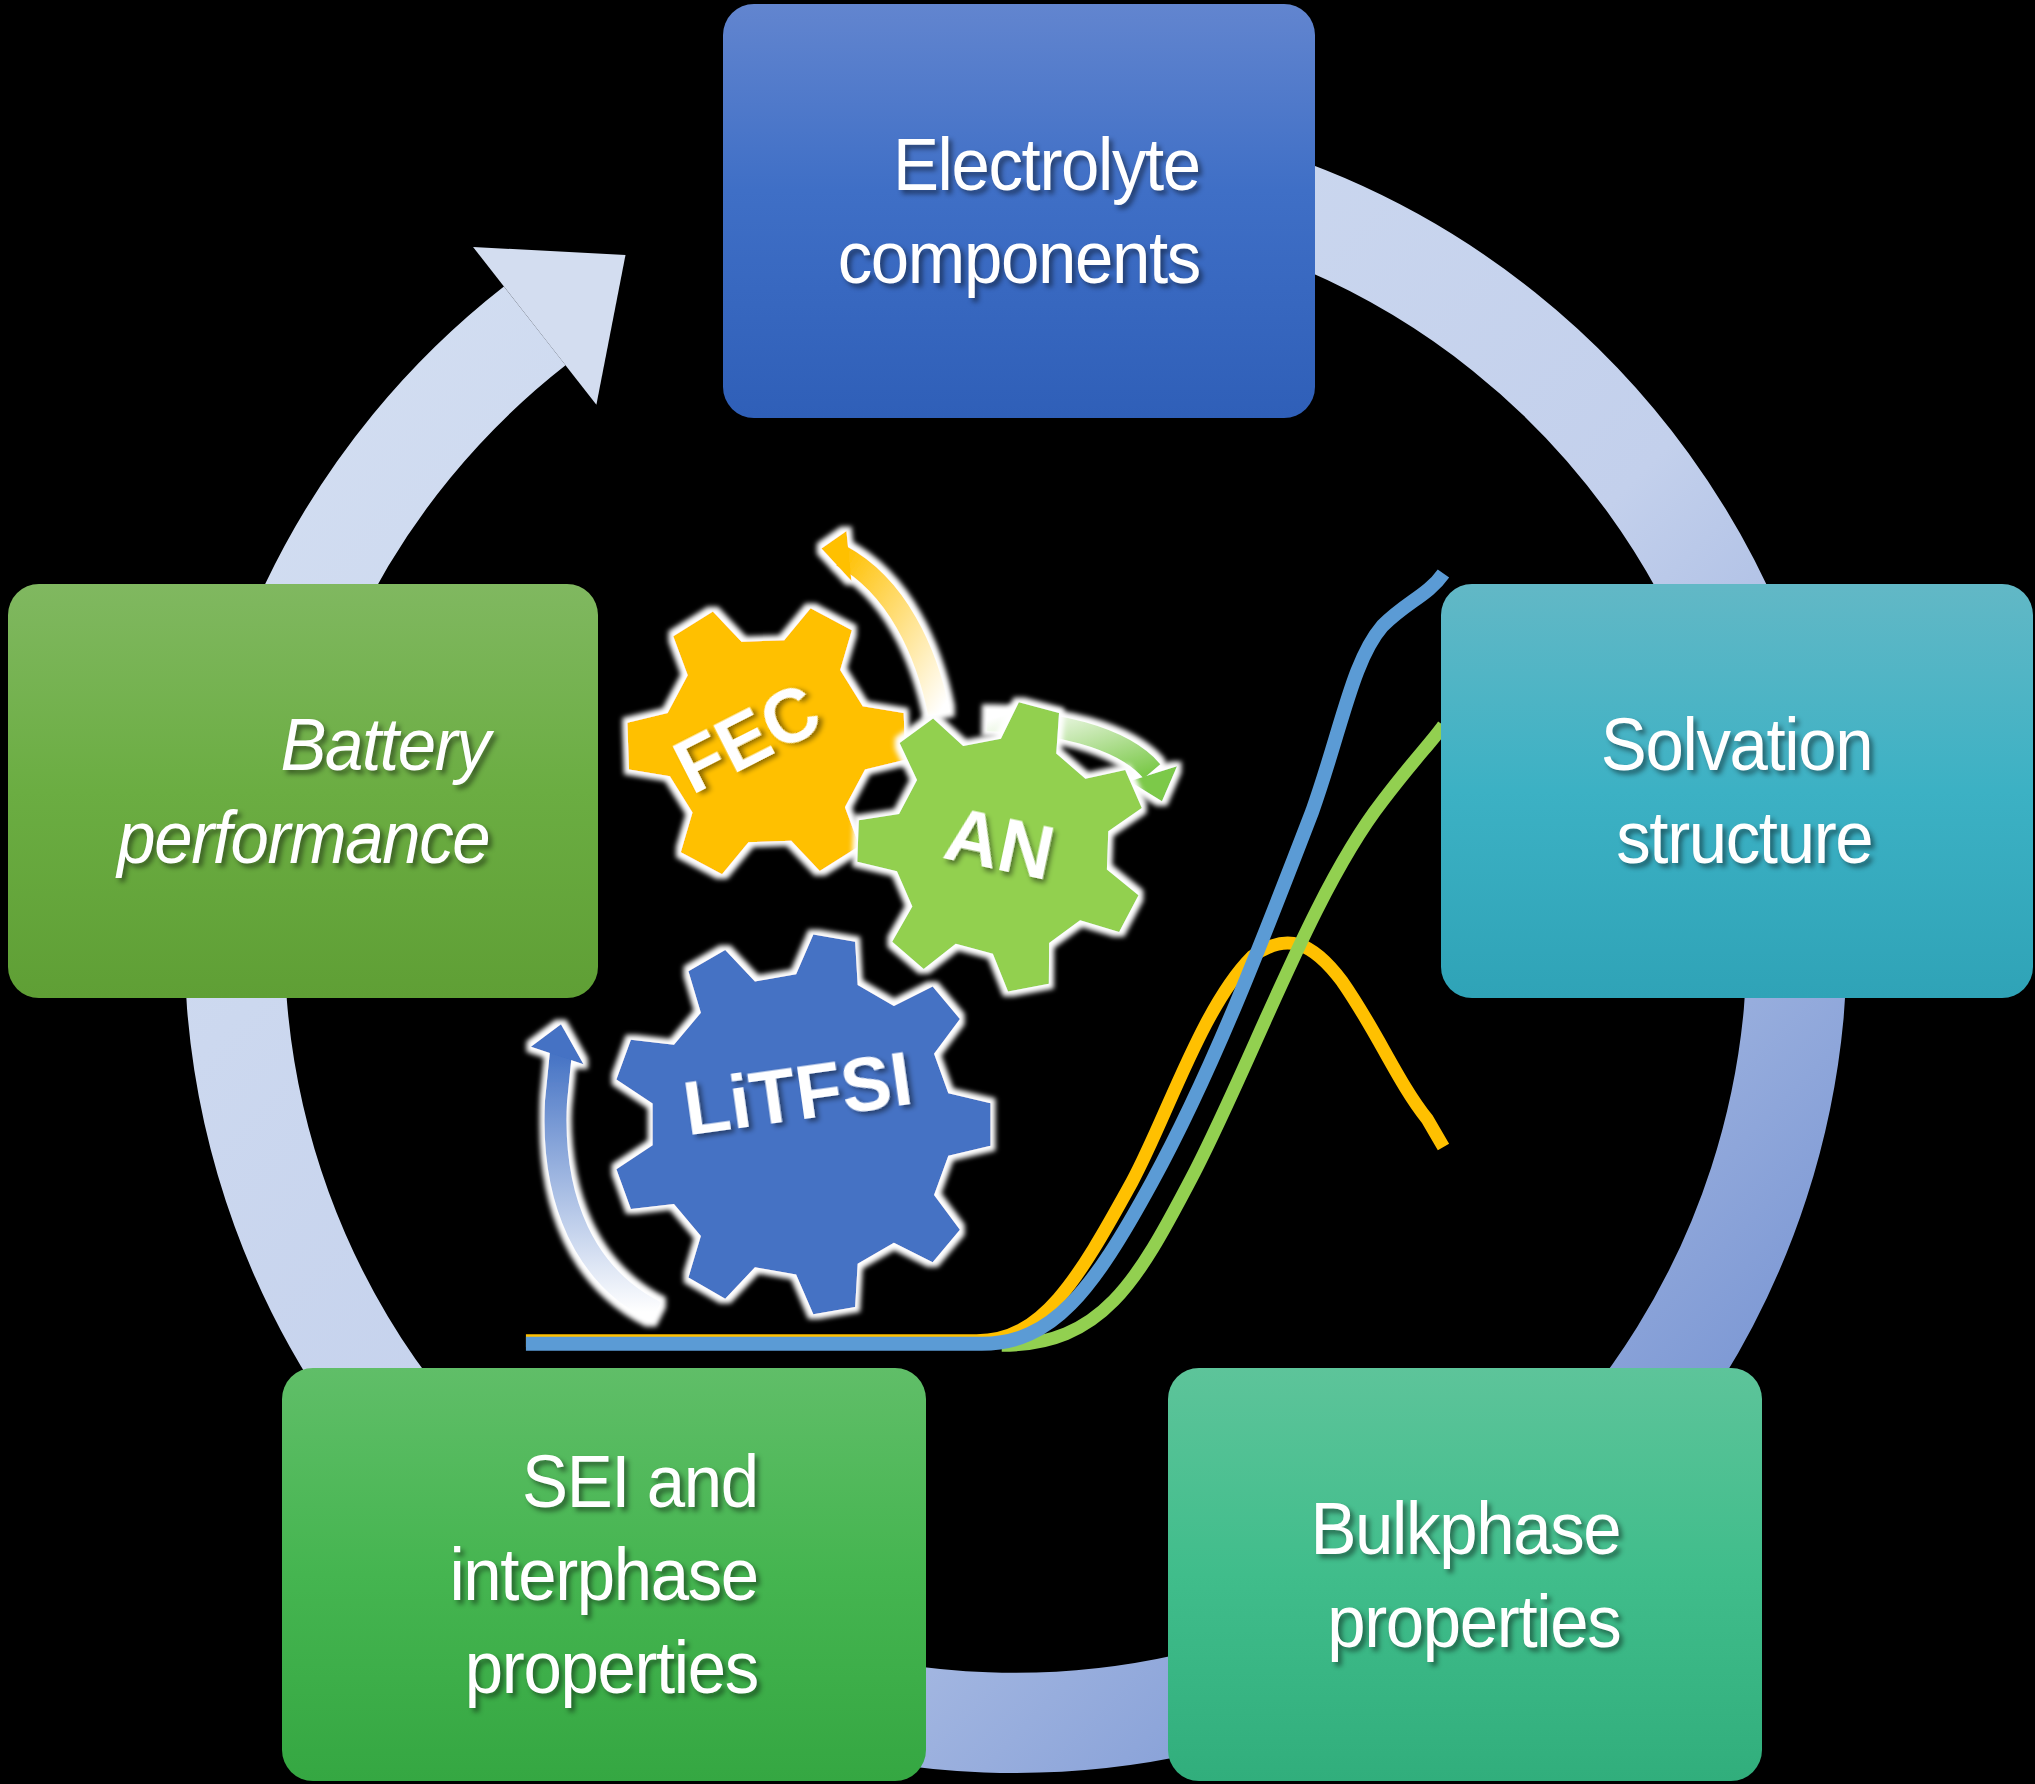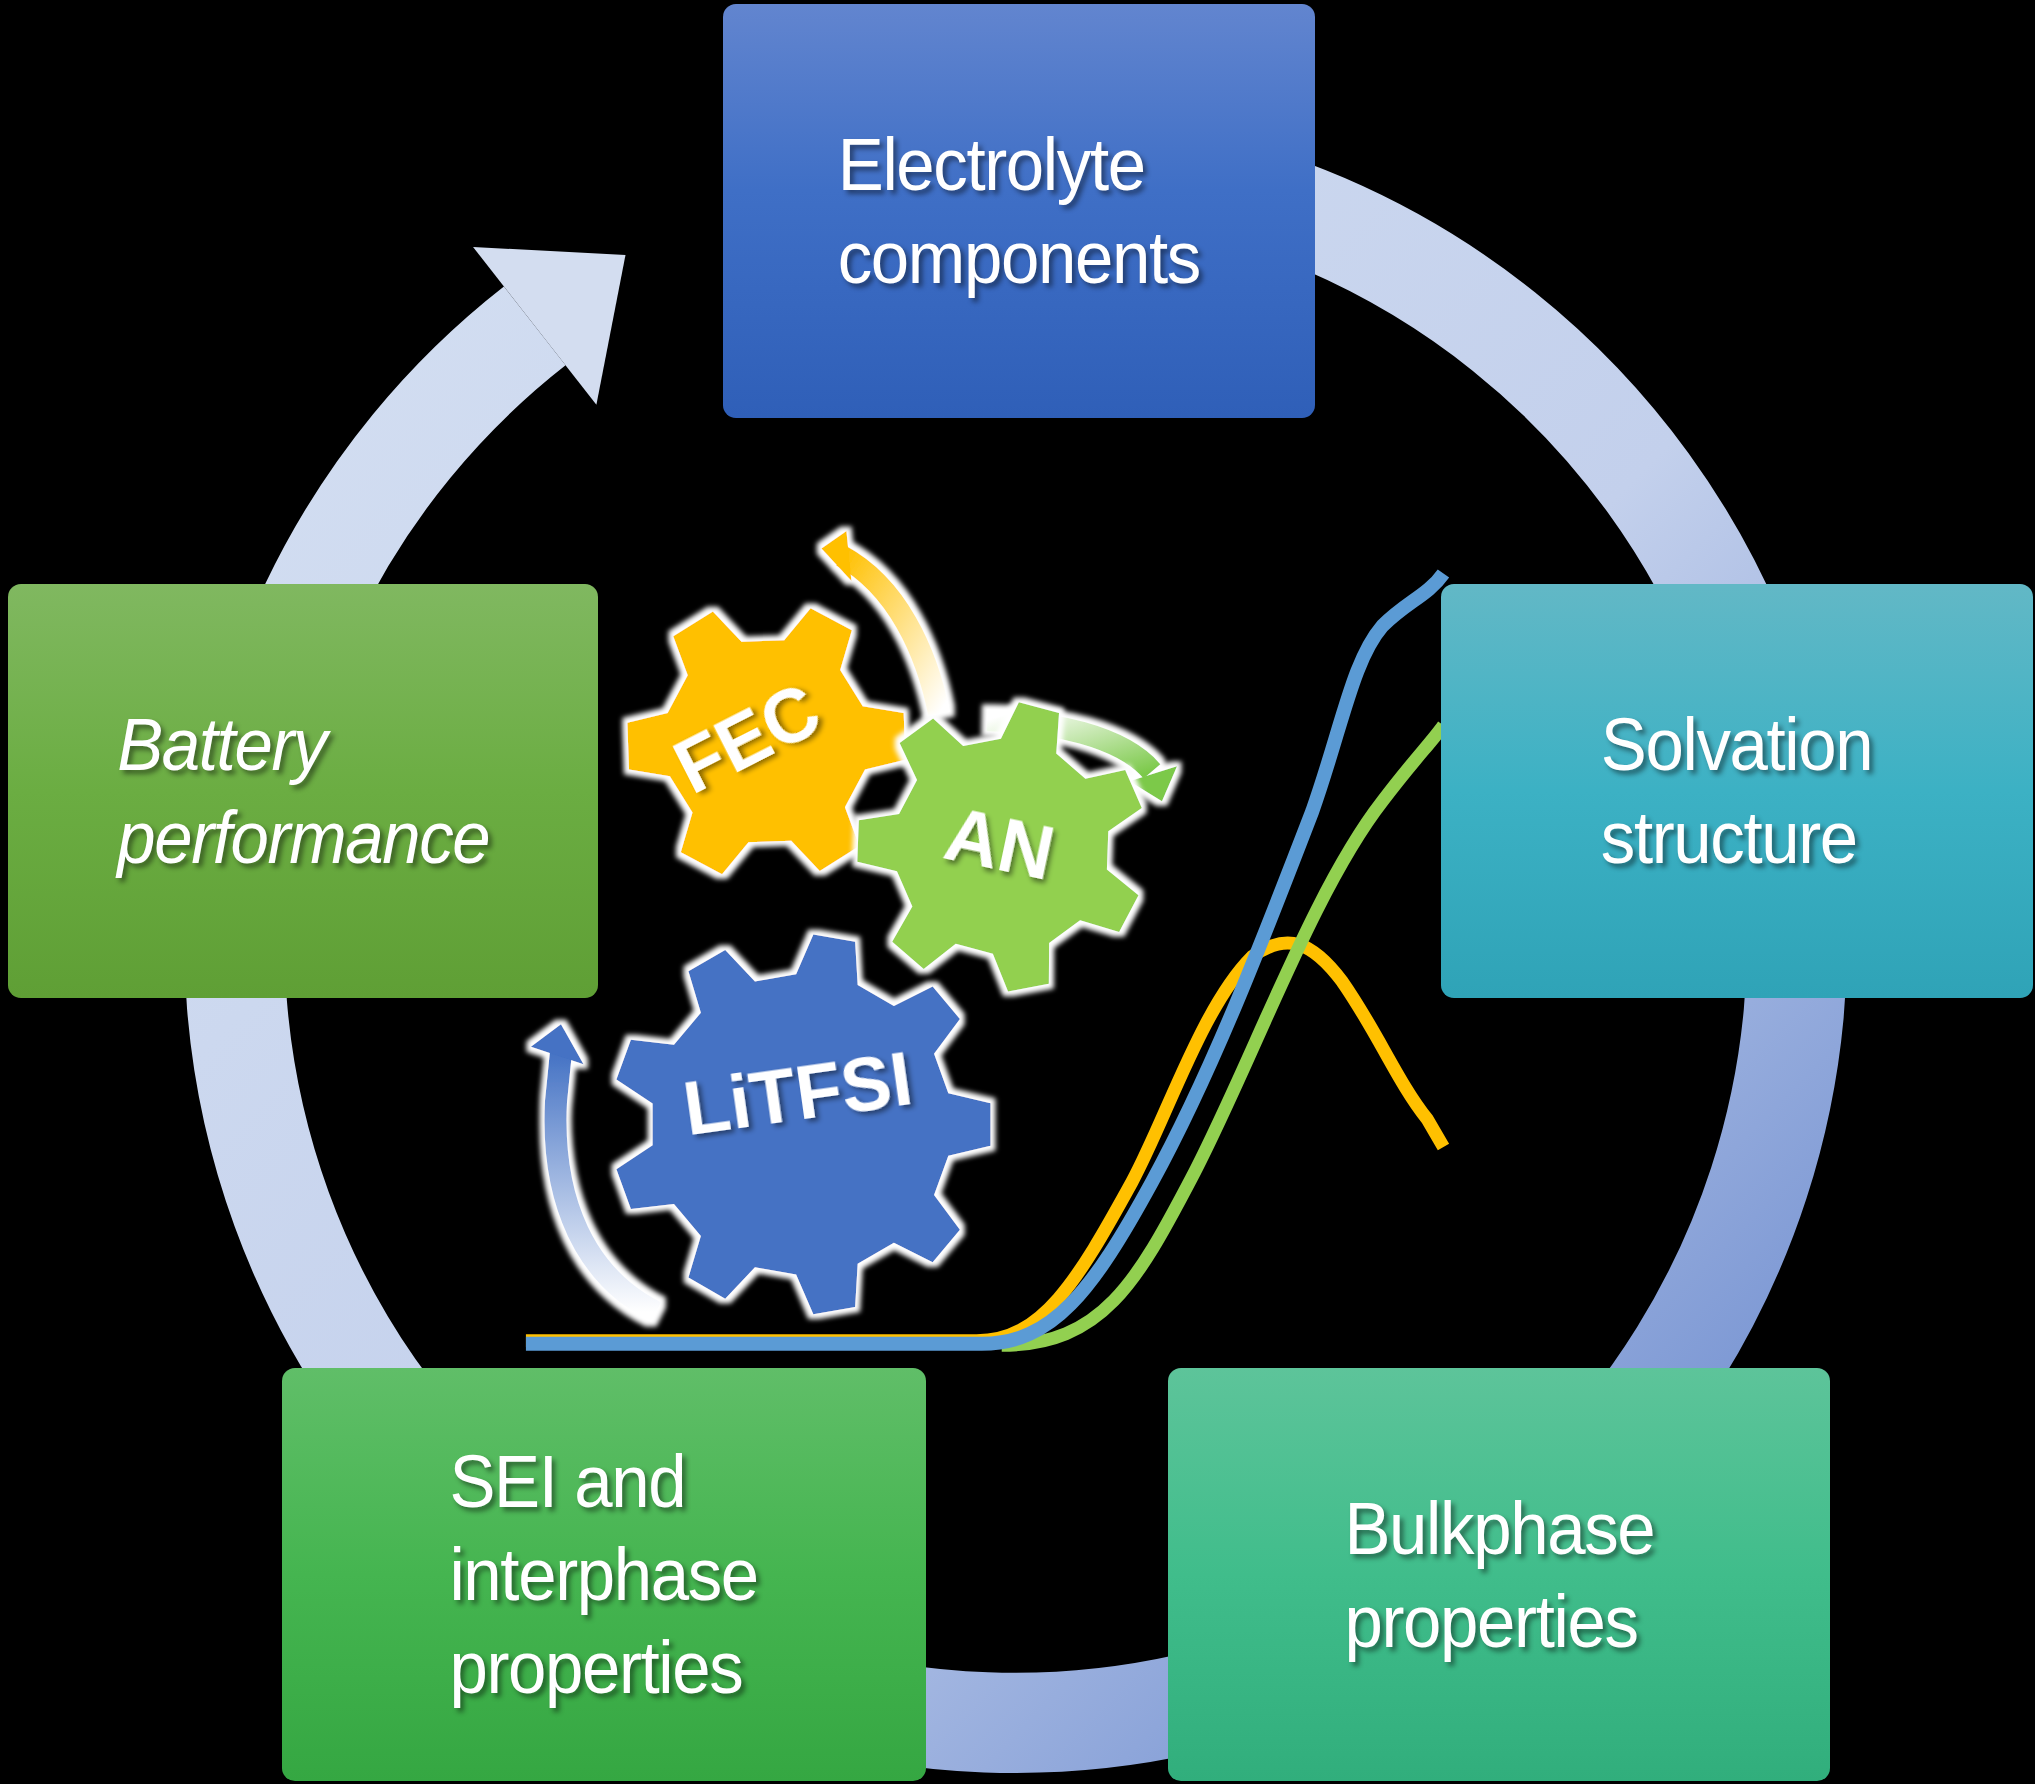"Electrolyte" .box { border-radius: 13px -> 31px; text-align: left -> right }
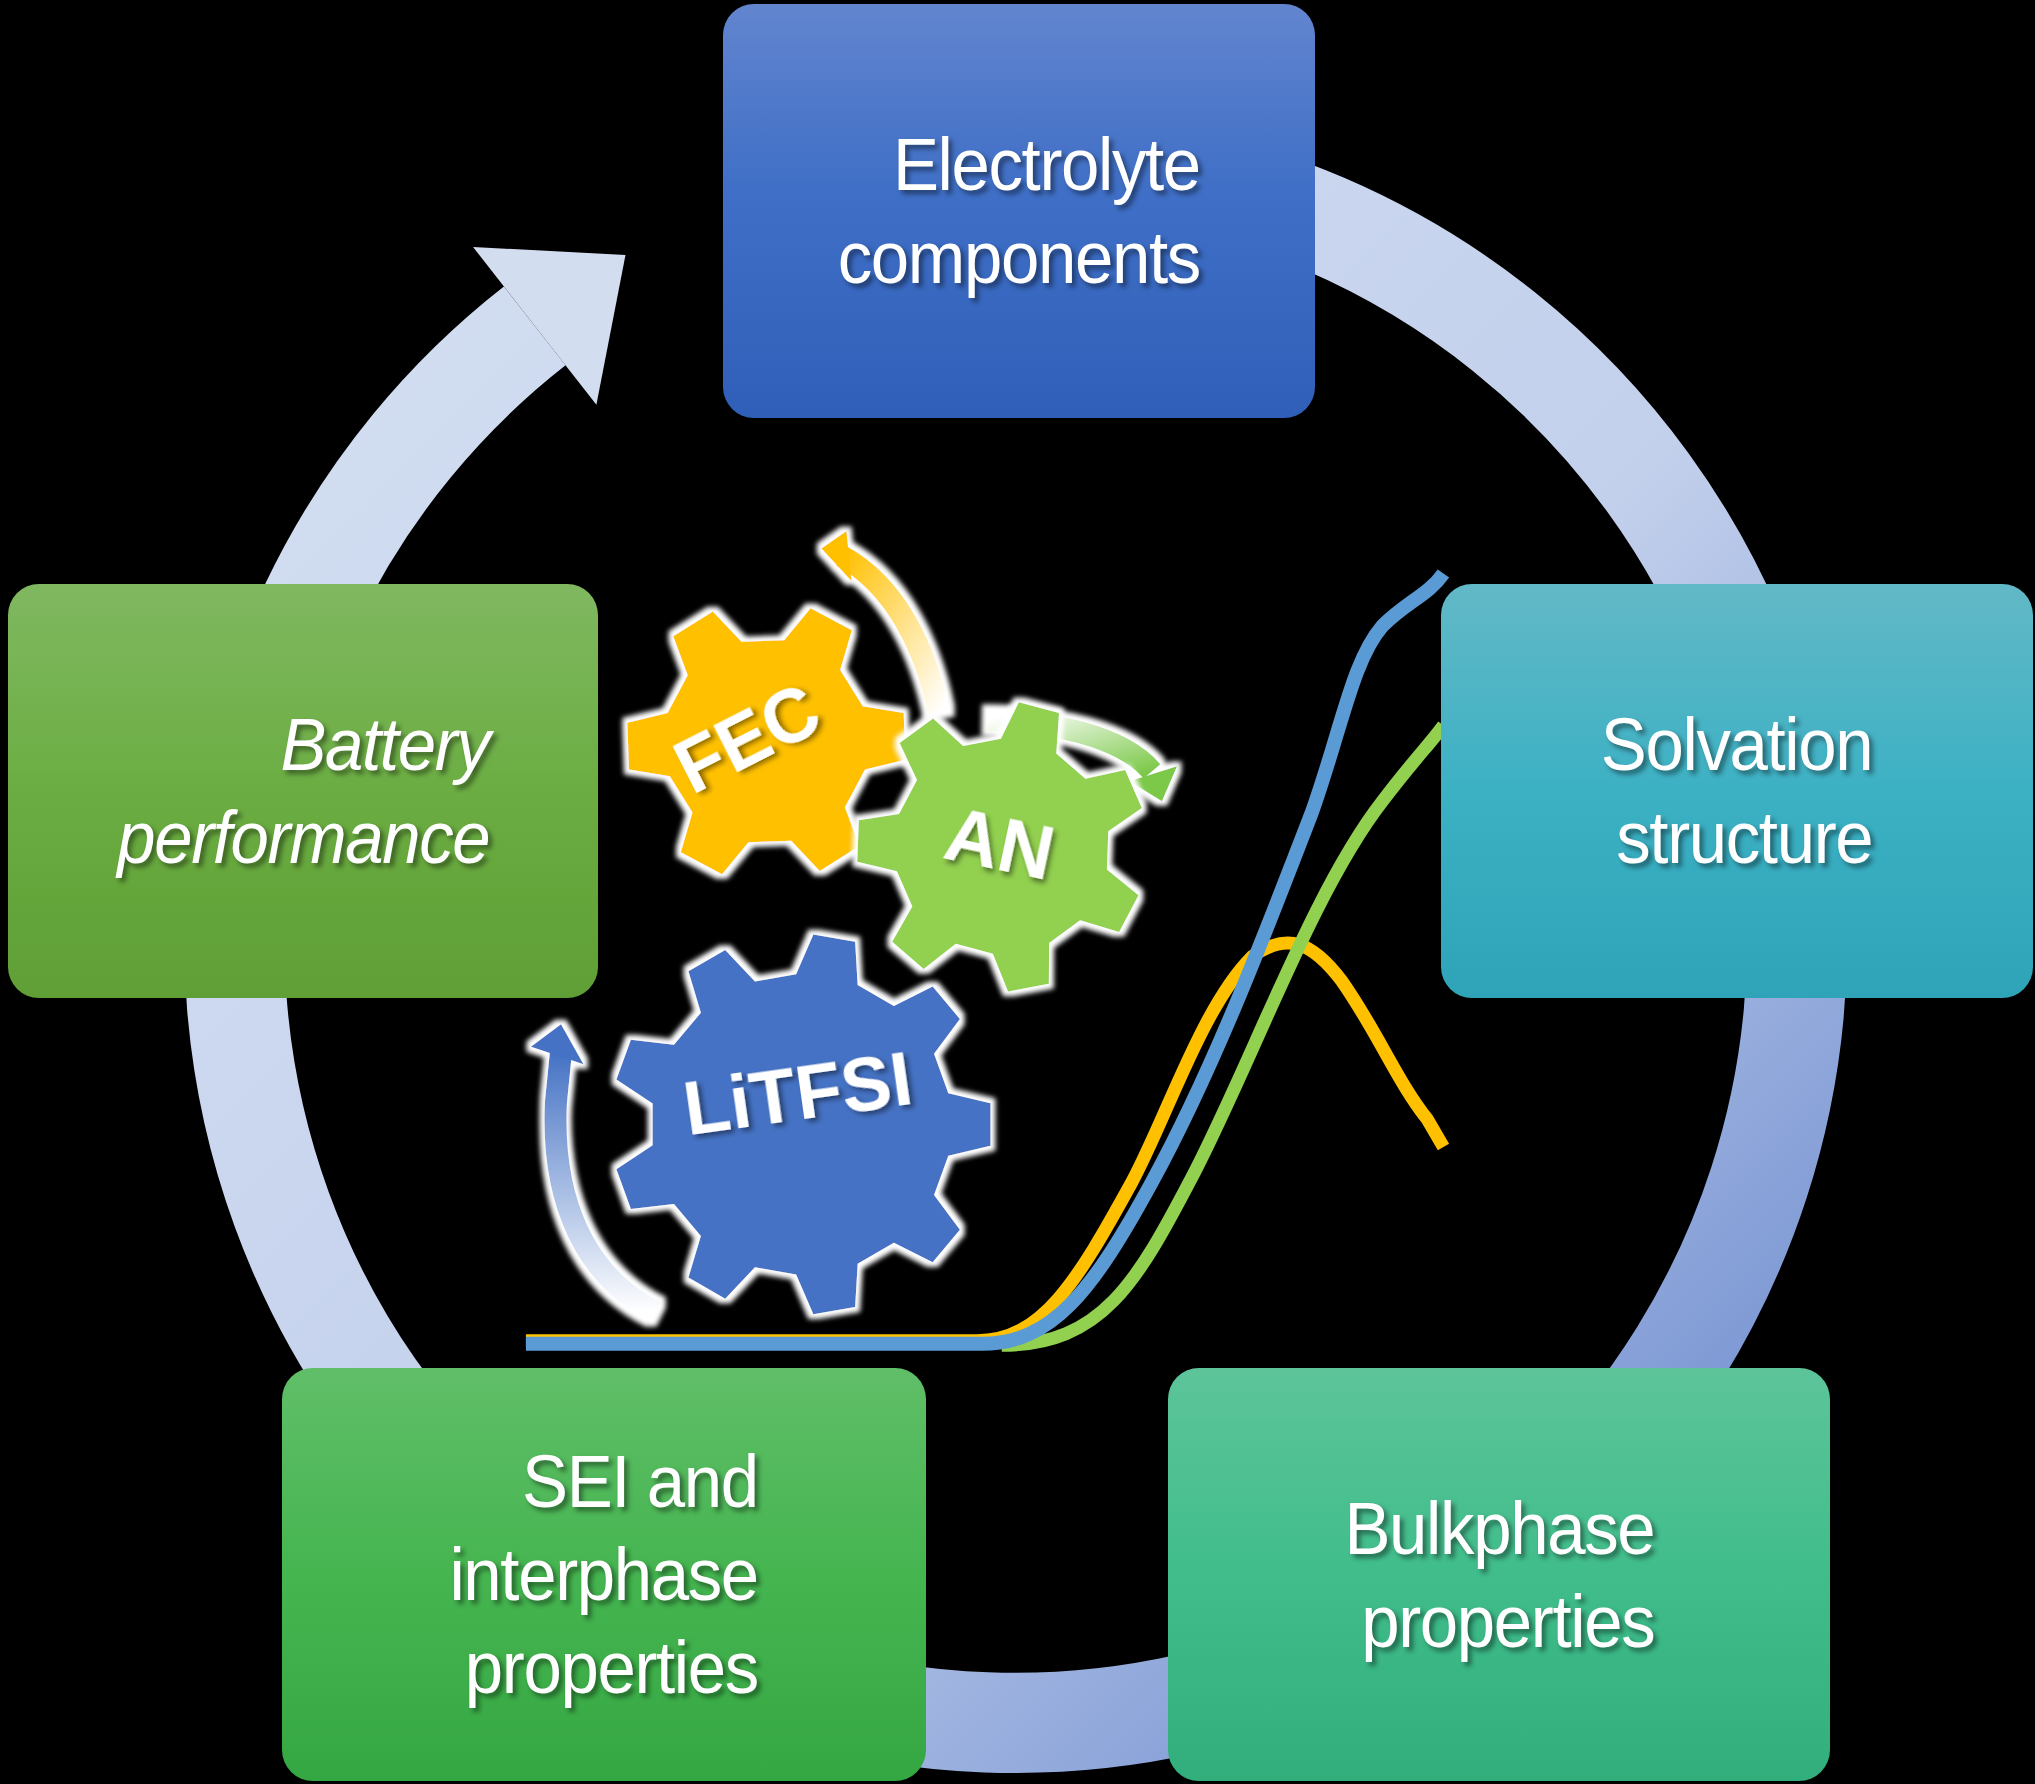"Bulkphase" #box-bulkphase { width: 662px -> 594px }
